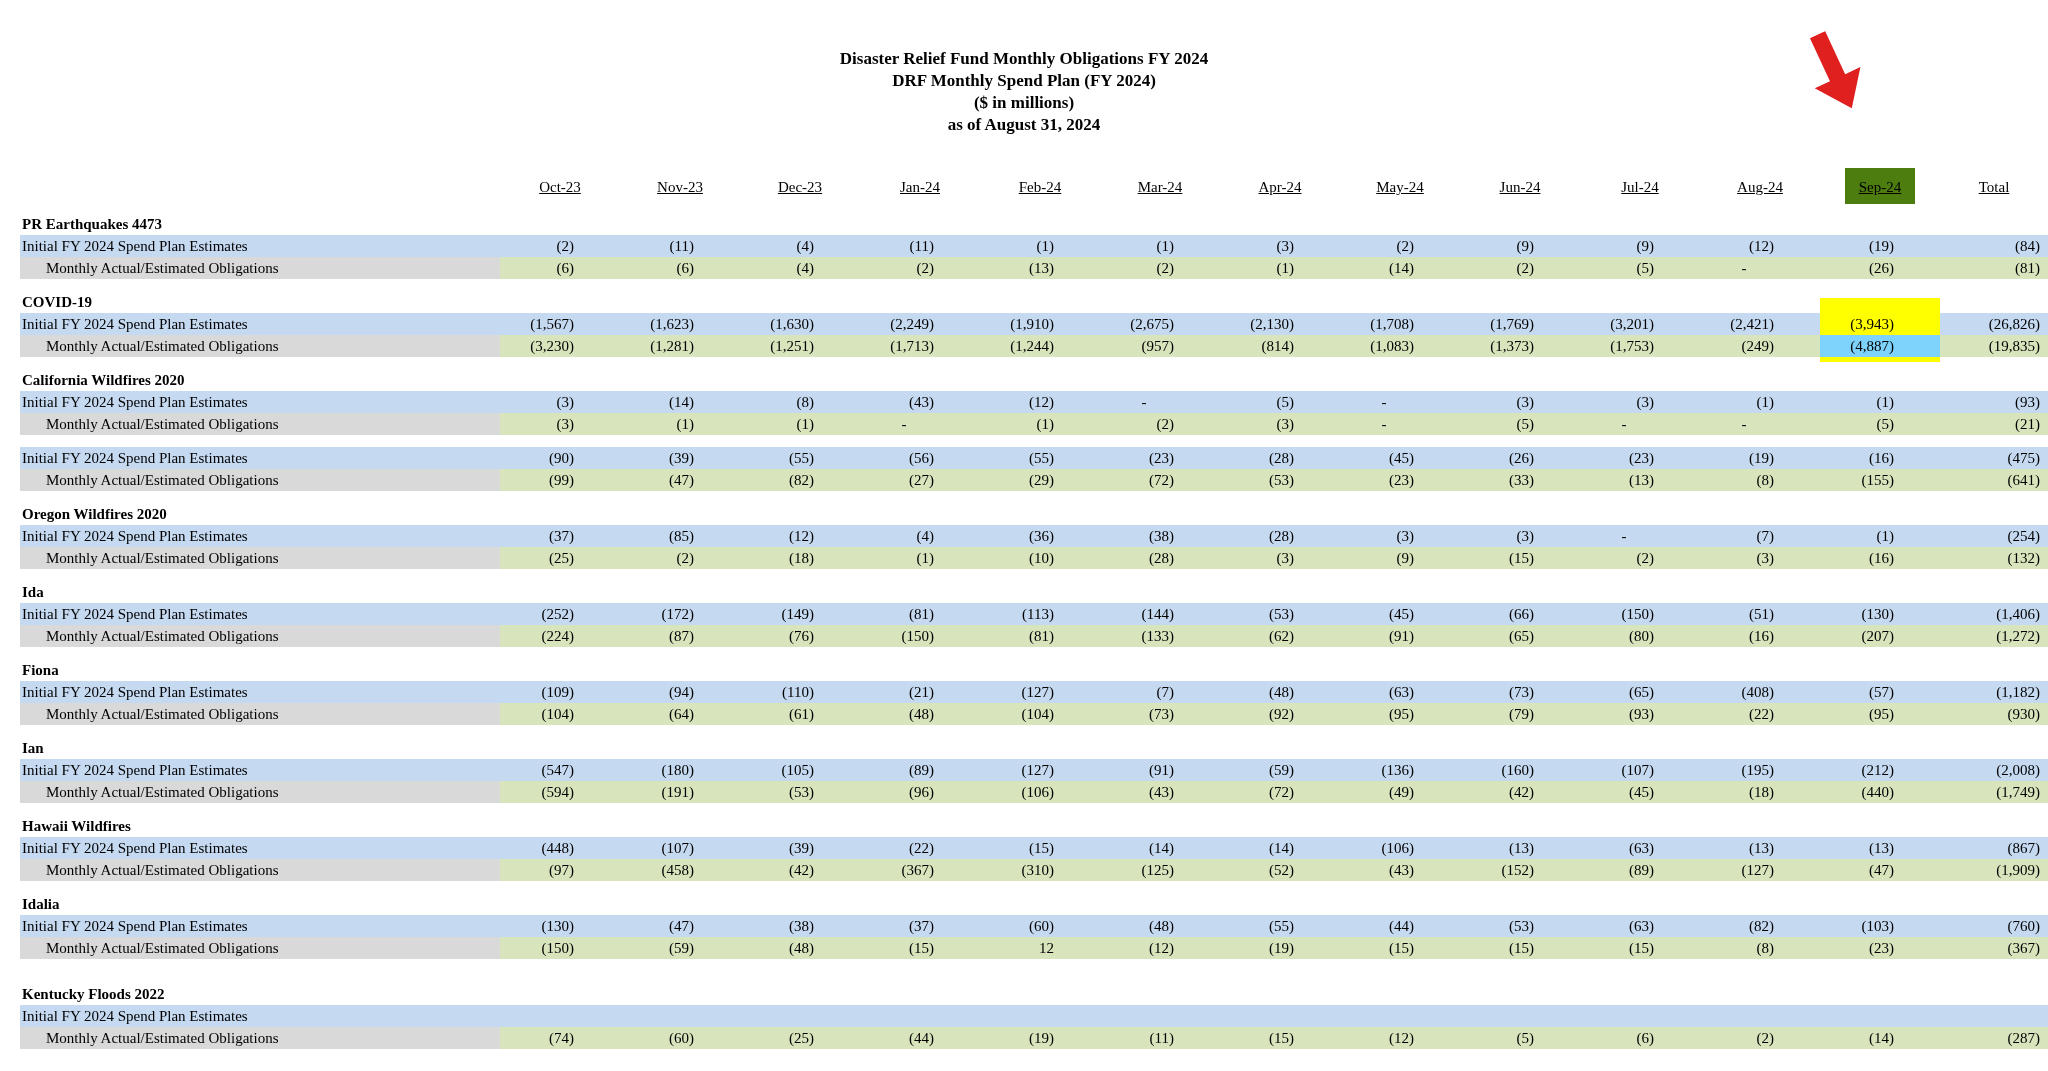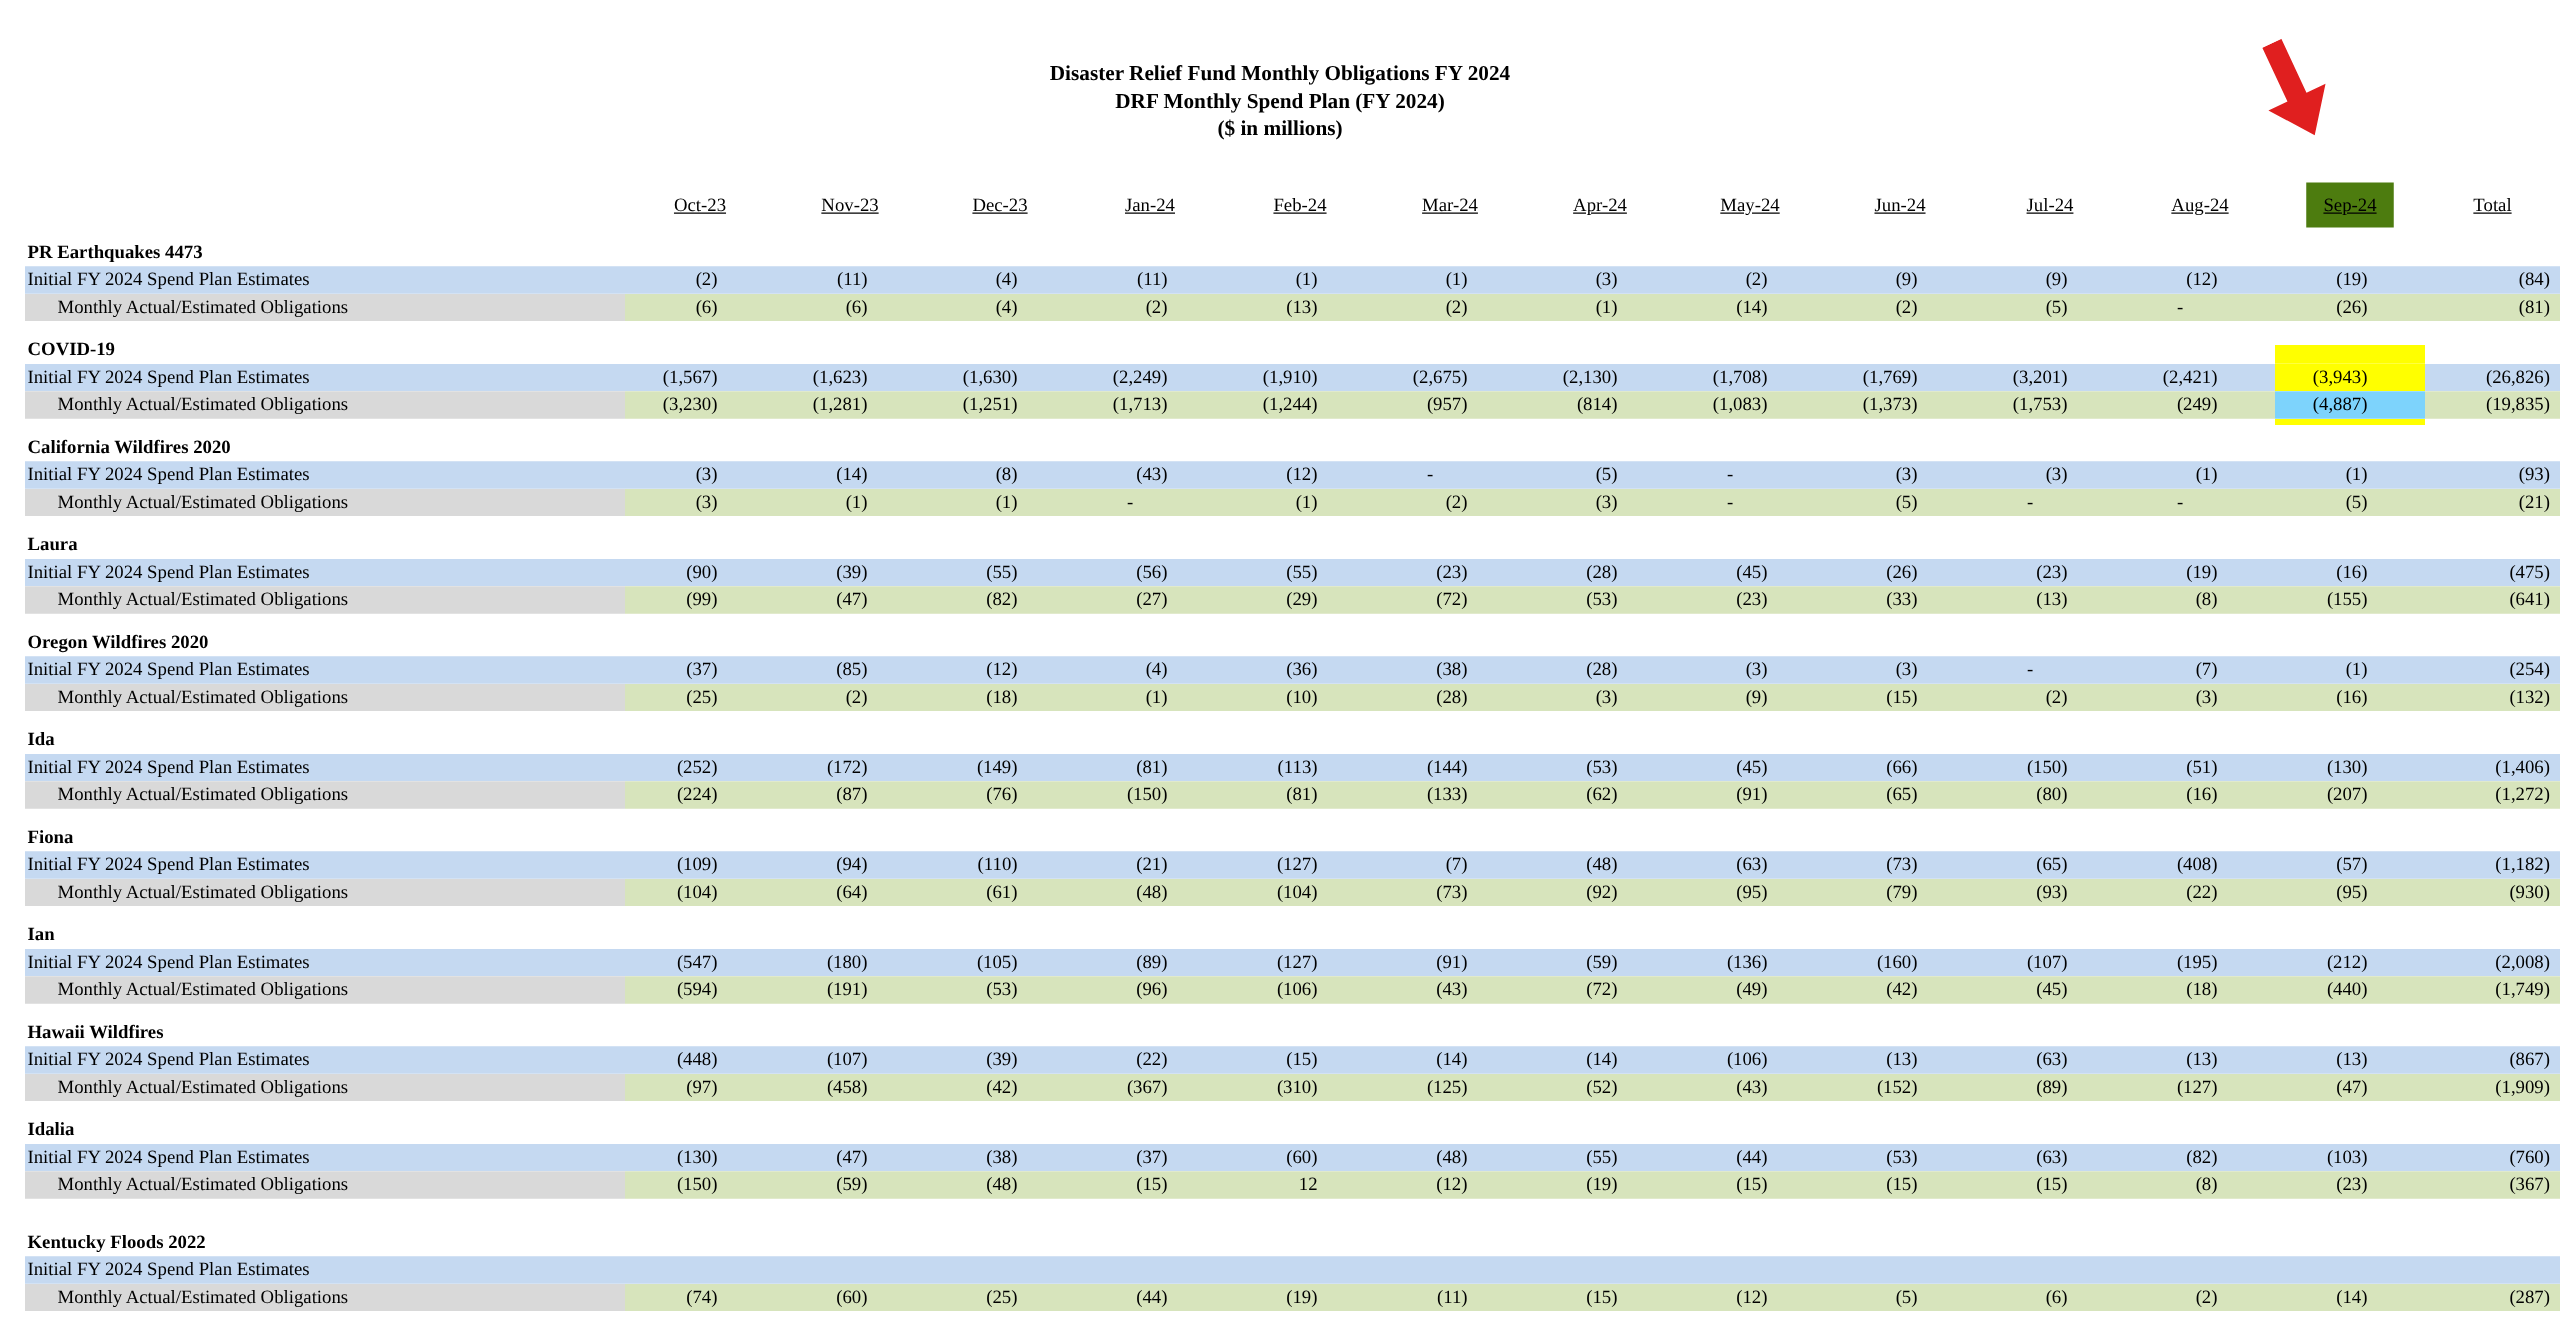"as of August 31, 2024" div { html: none -> <div>as of August 31, 2024</div> }
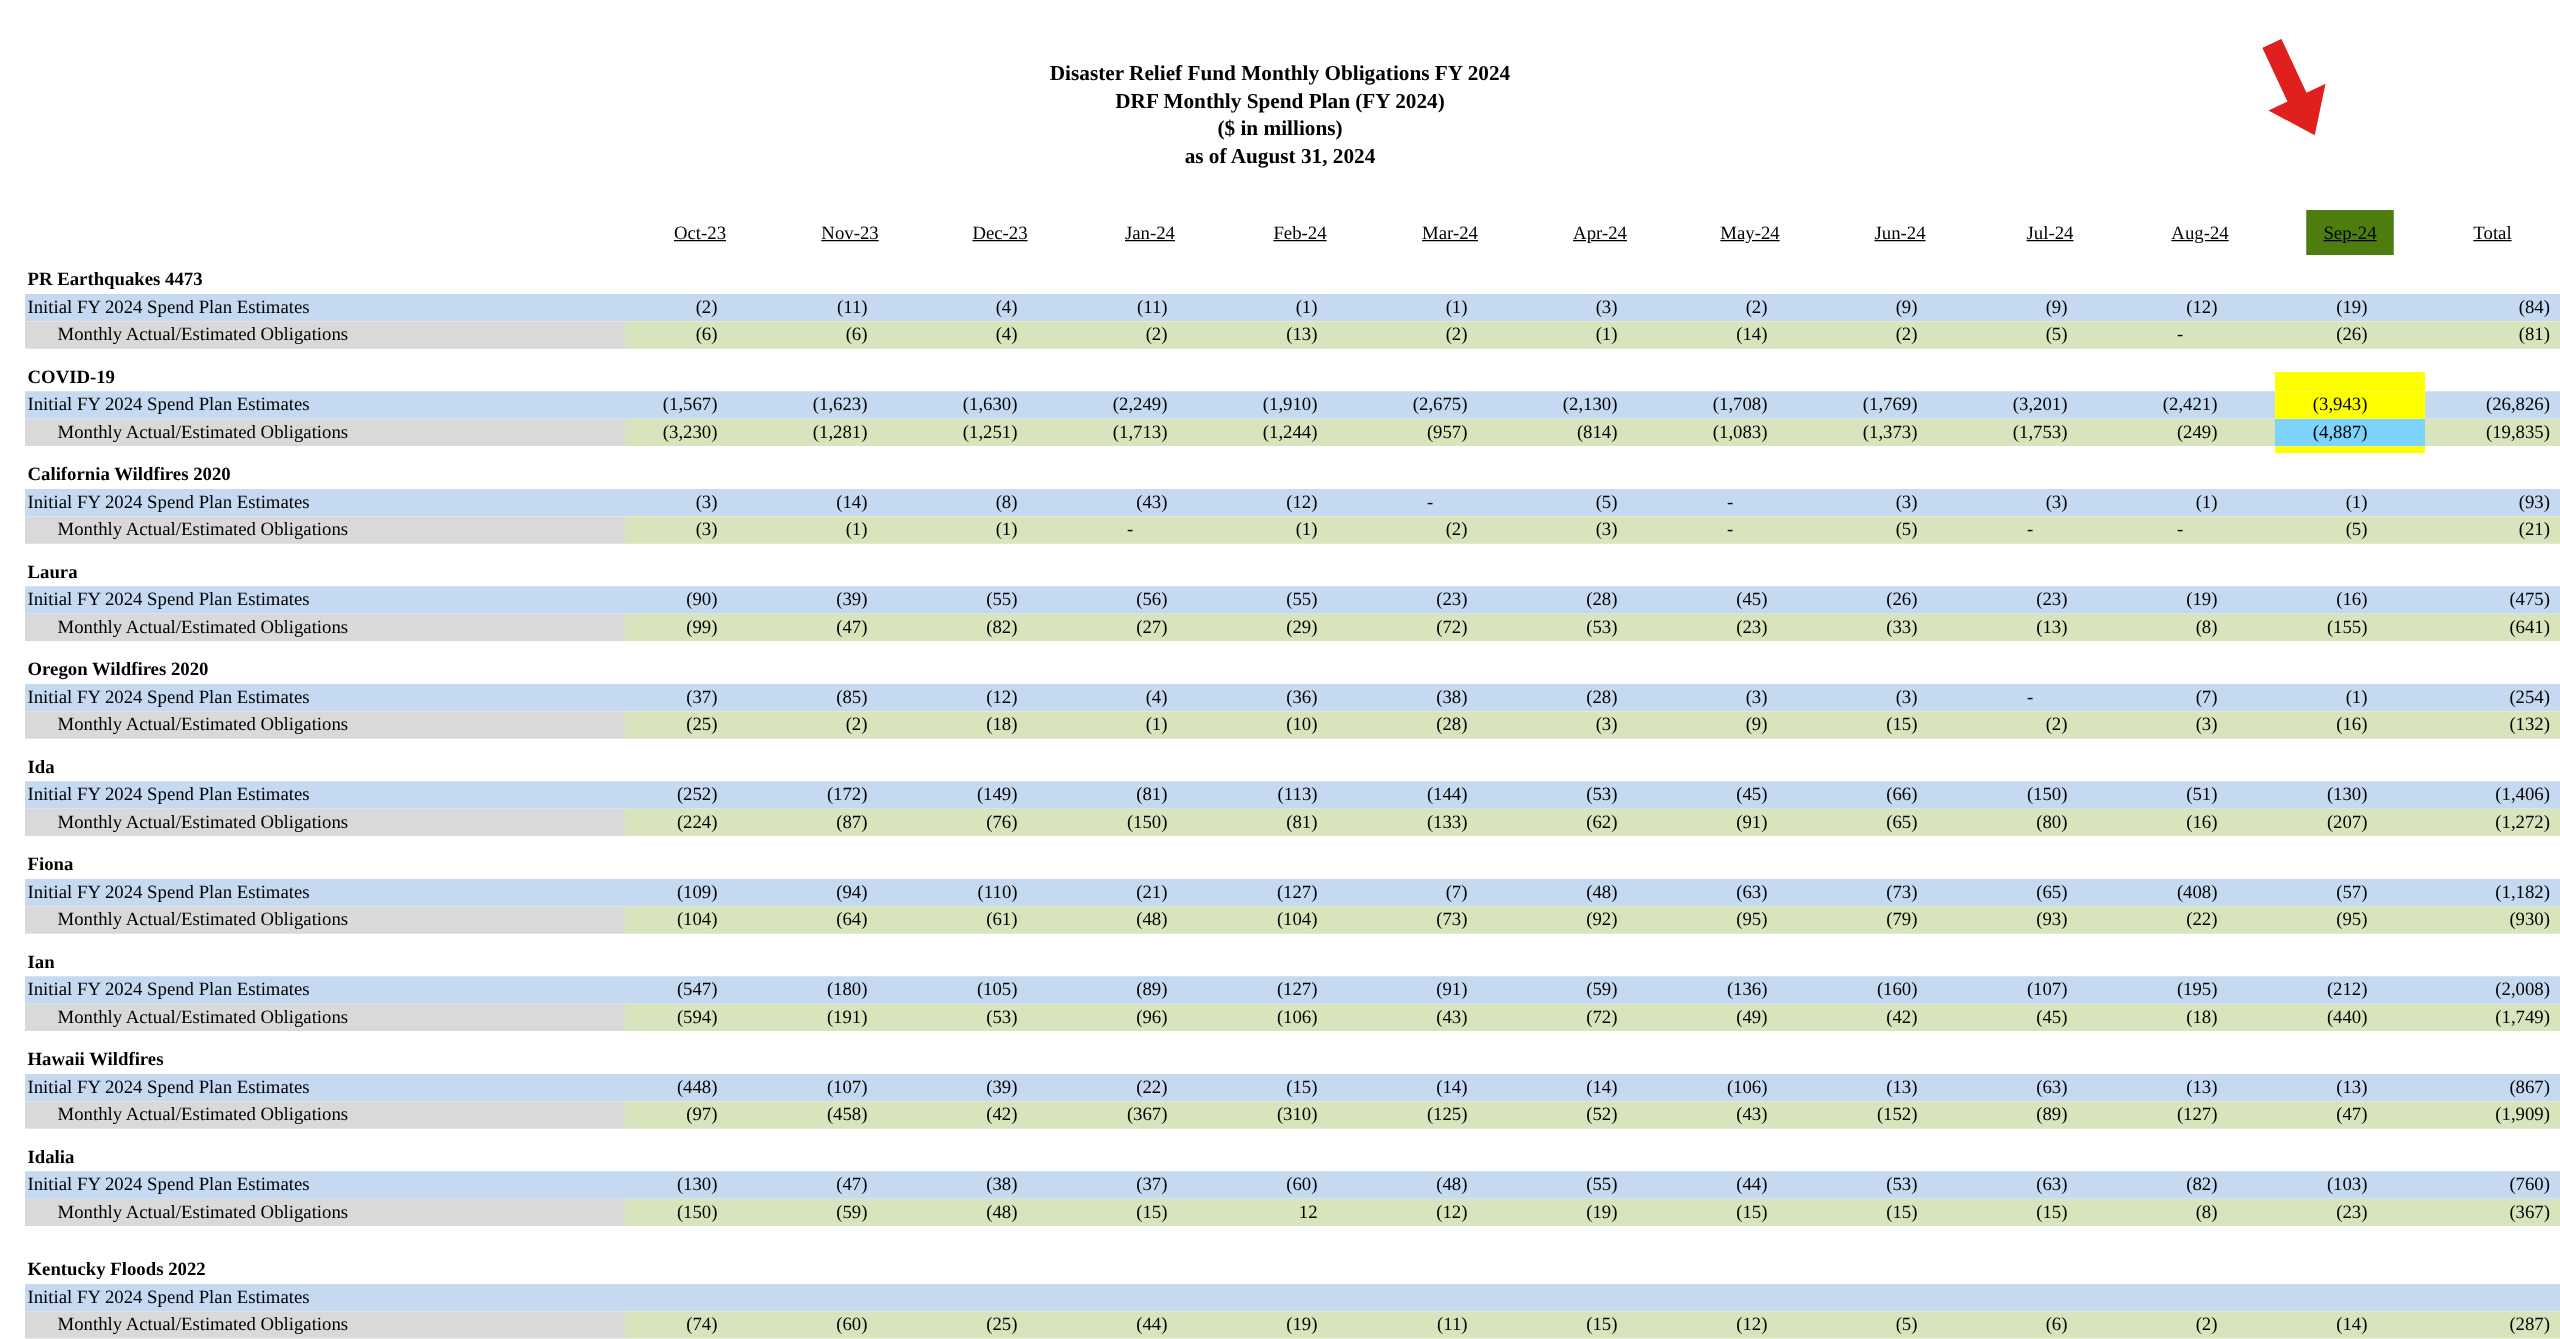"Laura" tr.name-row { html: <tr> <td>Laura</td> <td></td> <td></td> </tr> -> none }
